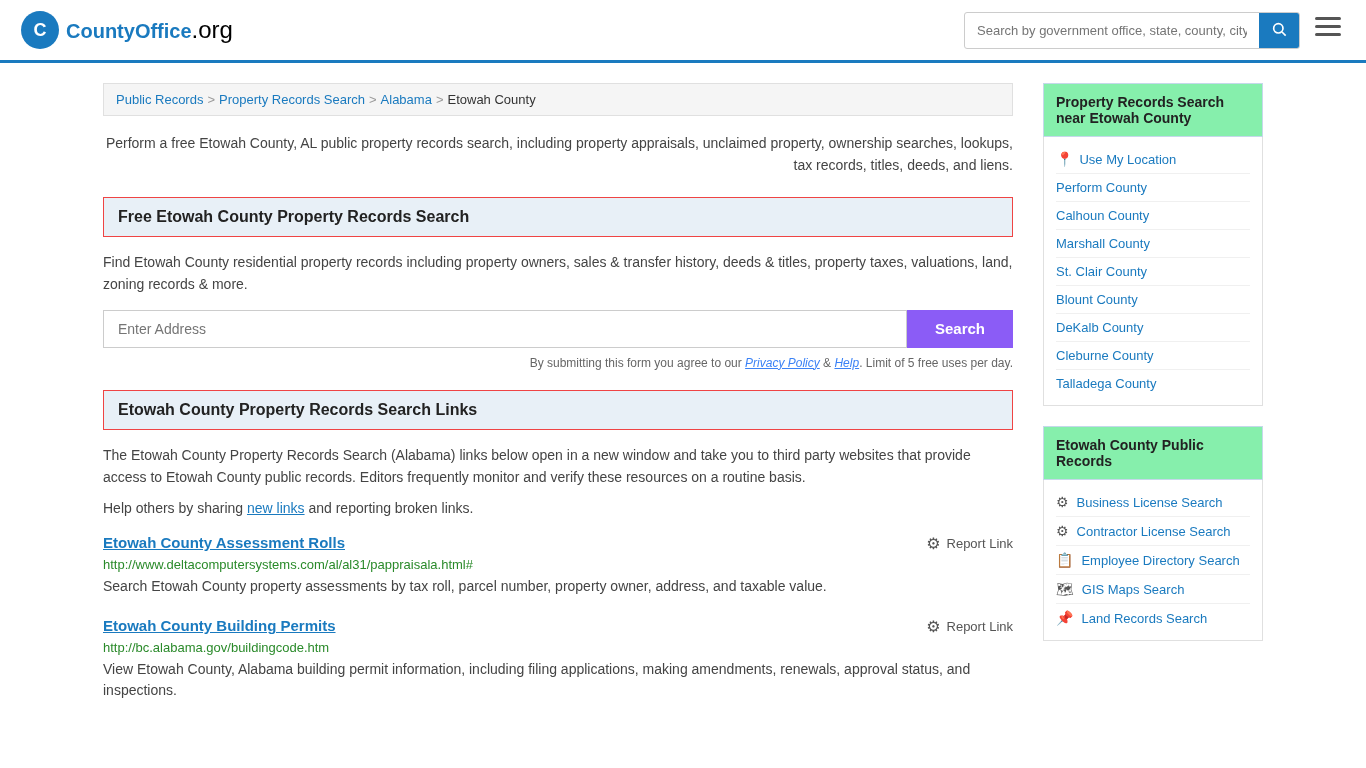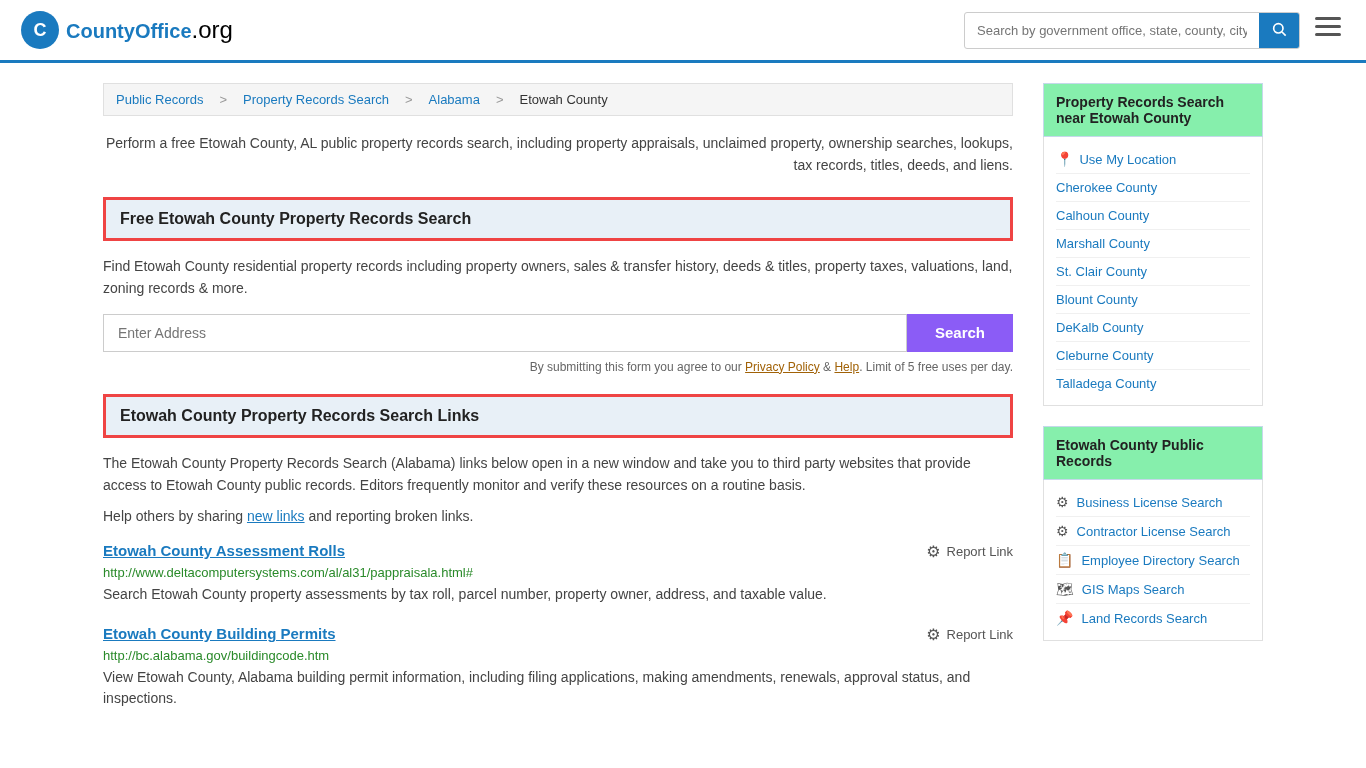"Public Records" .breadcrumb { gap: 16px -> 4px }
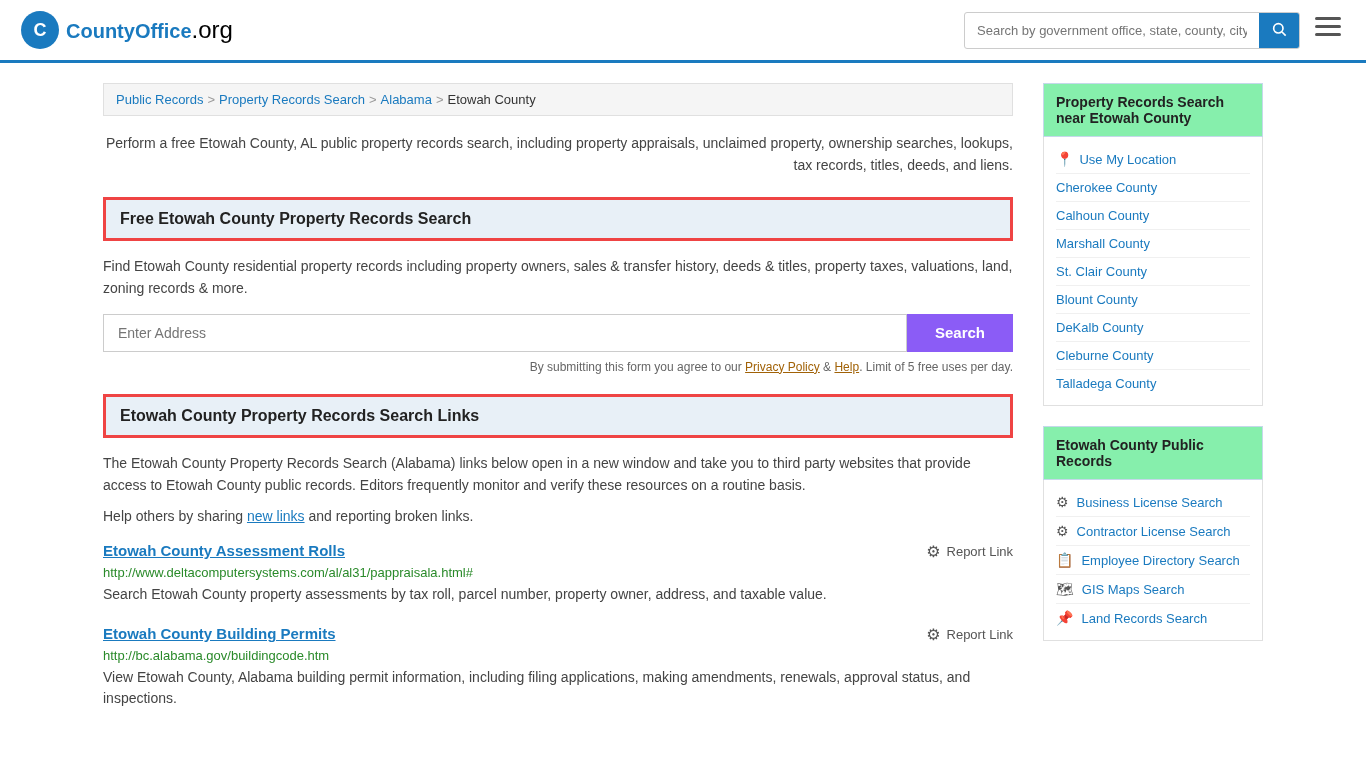"Cherokee County" a.sidebar-link { text: Cherokee -> Perform }
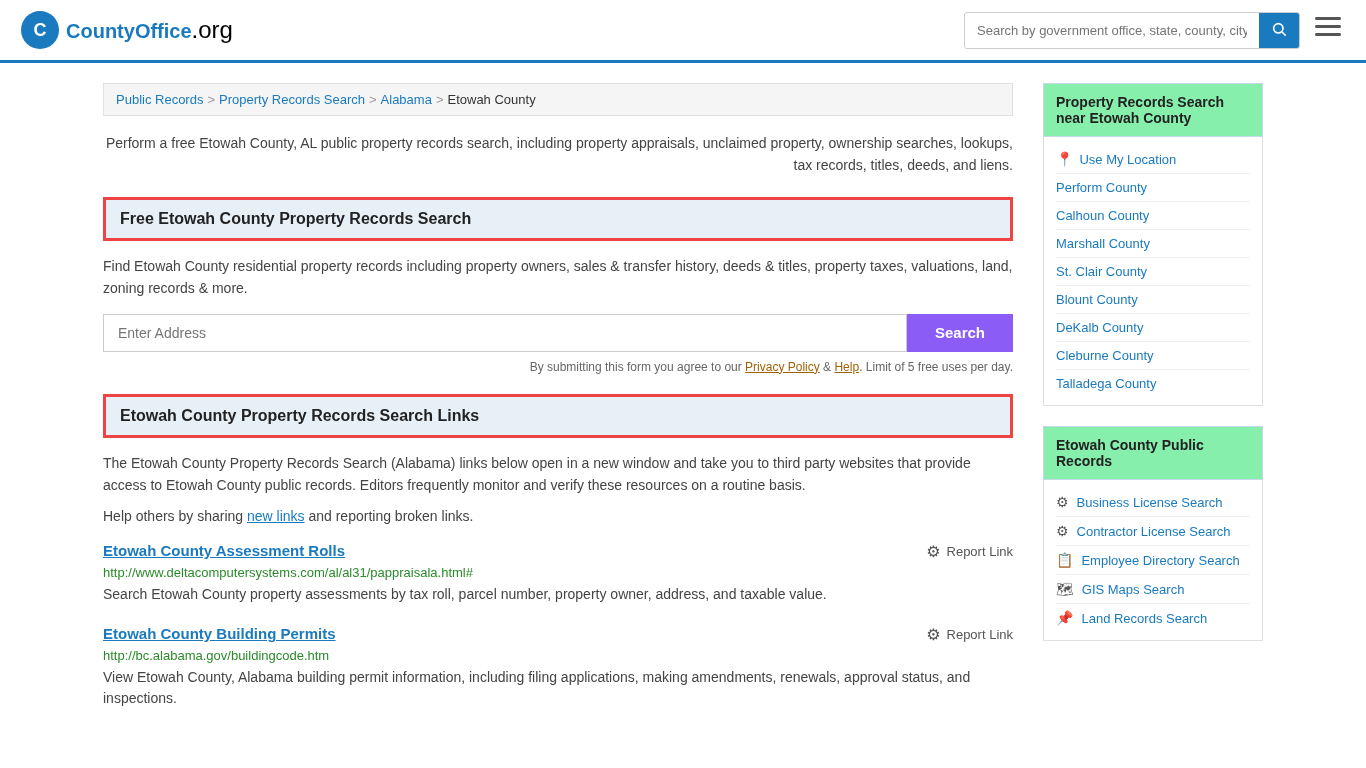"Free Etowah County Property Records" .section-header { border: 3px solid #ef4444 -> 1px solid #ef4444 }
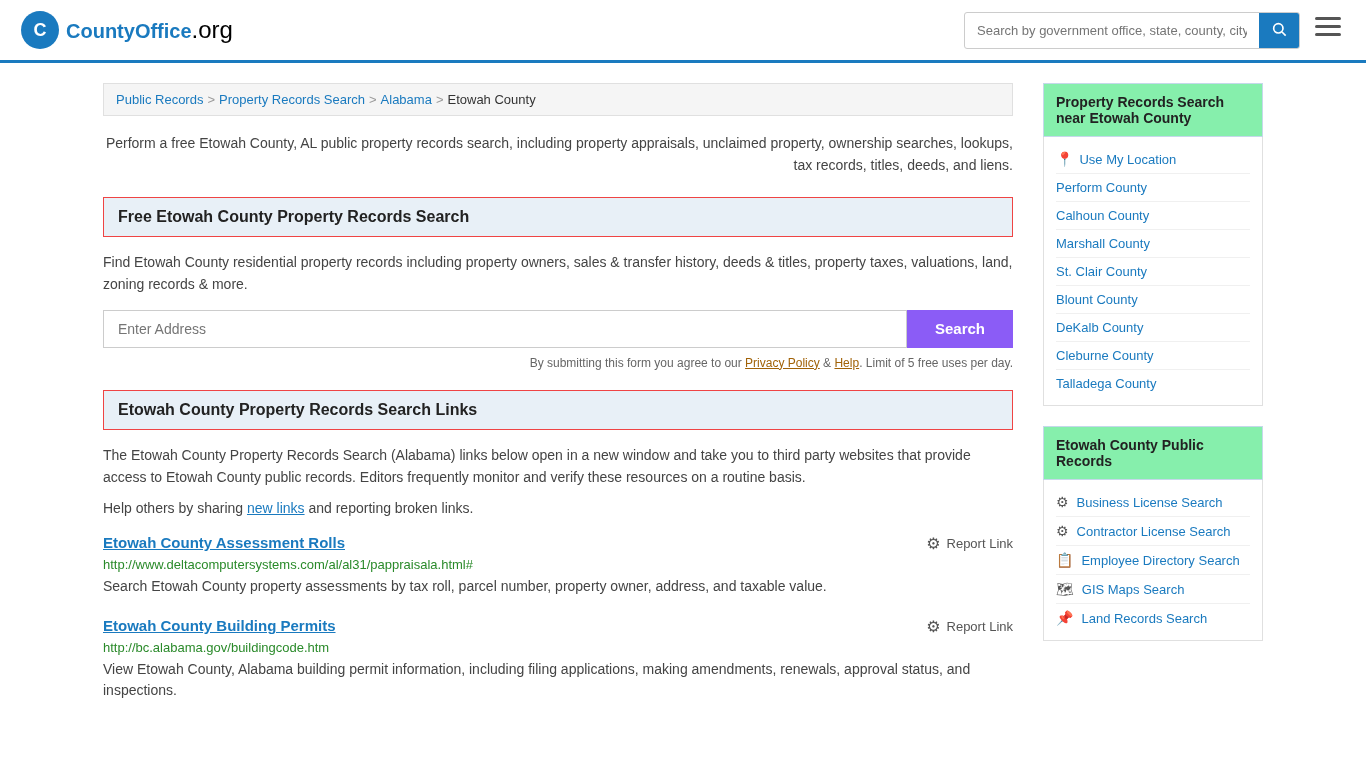"Privacy Policy" .form-disclaimer a { color: #a16207 -> #3b82f6; font-style: none -> italic }
